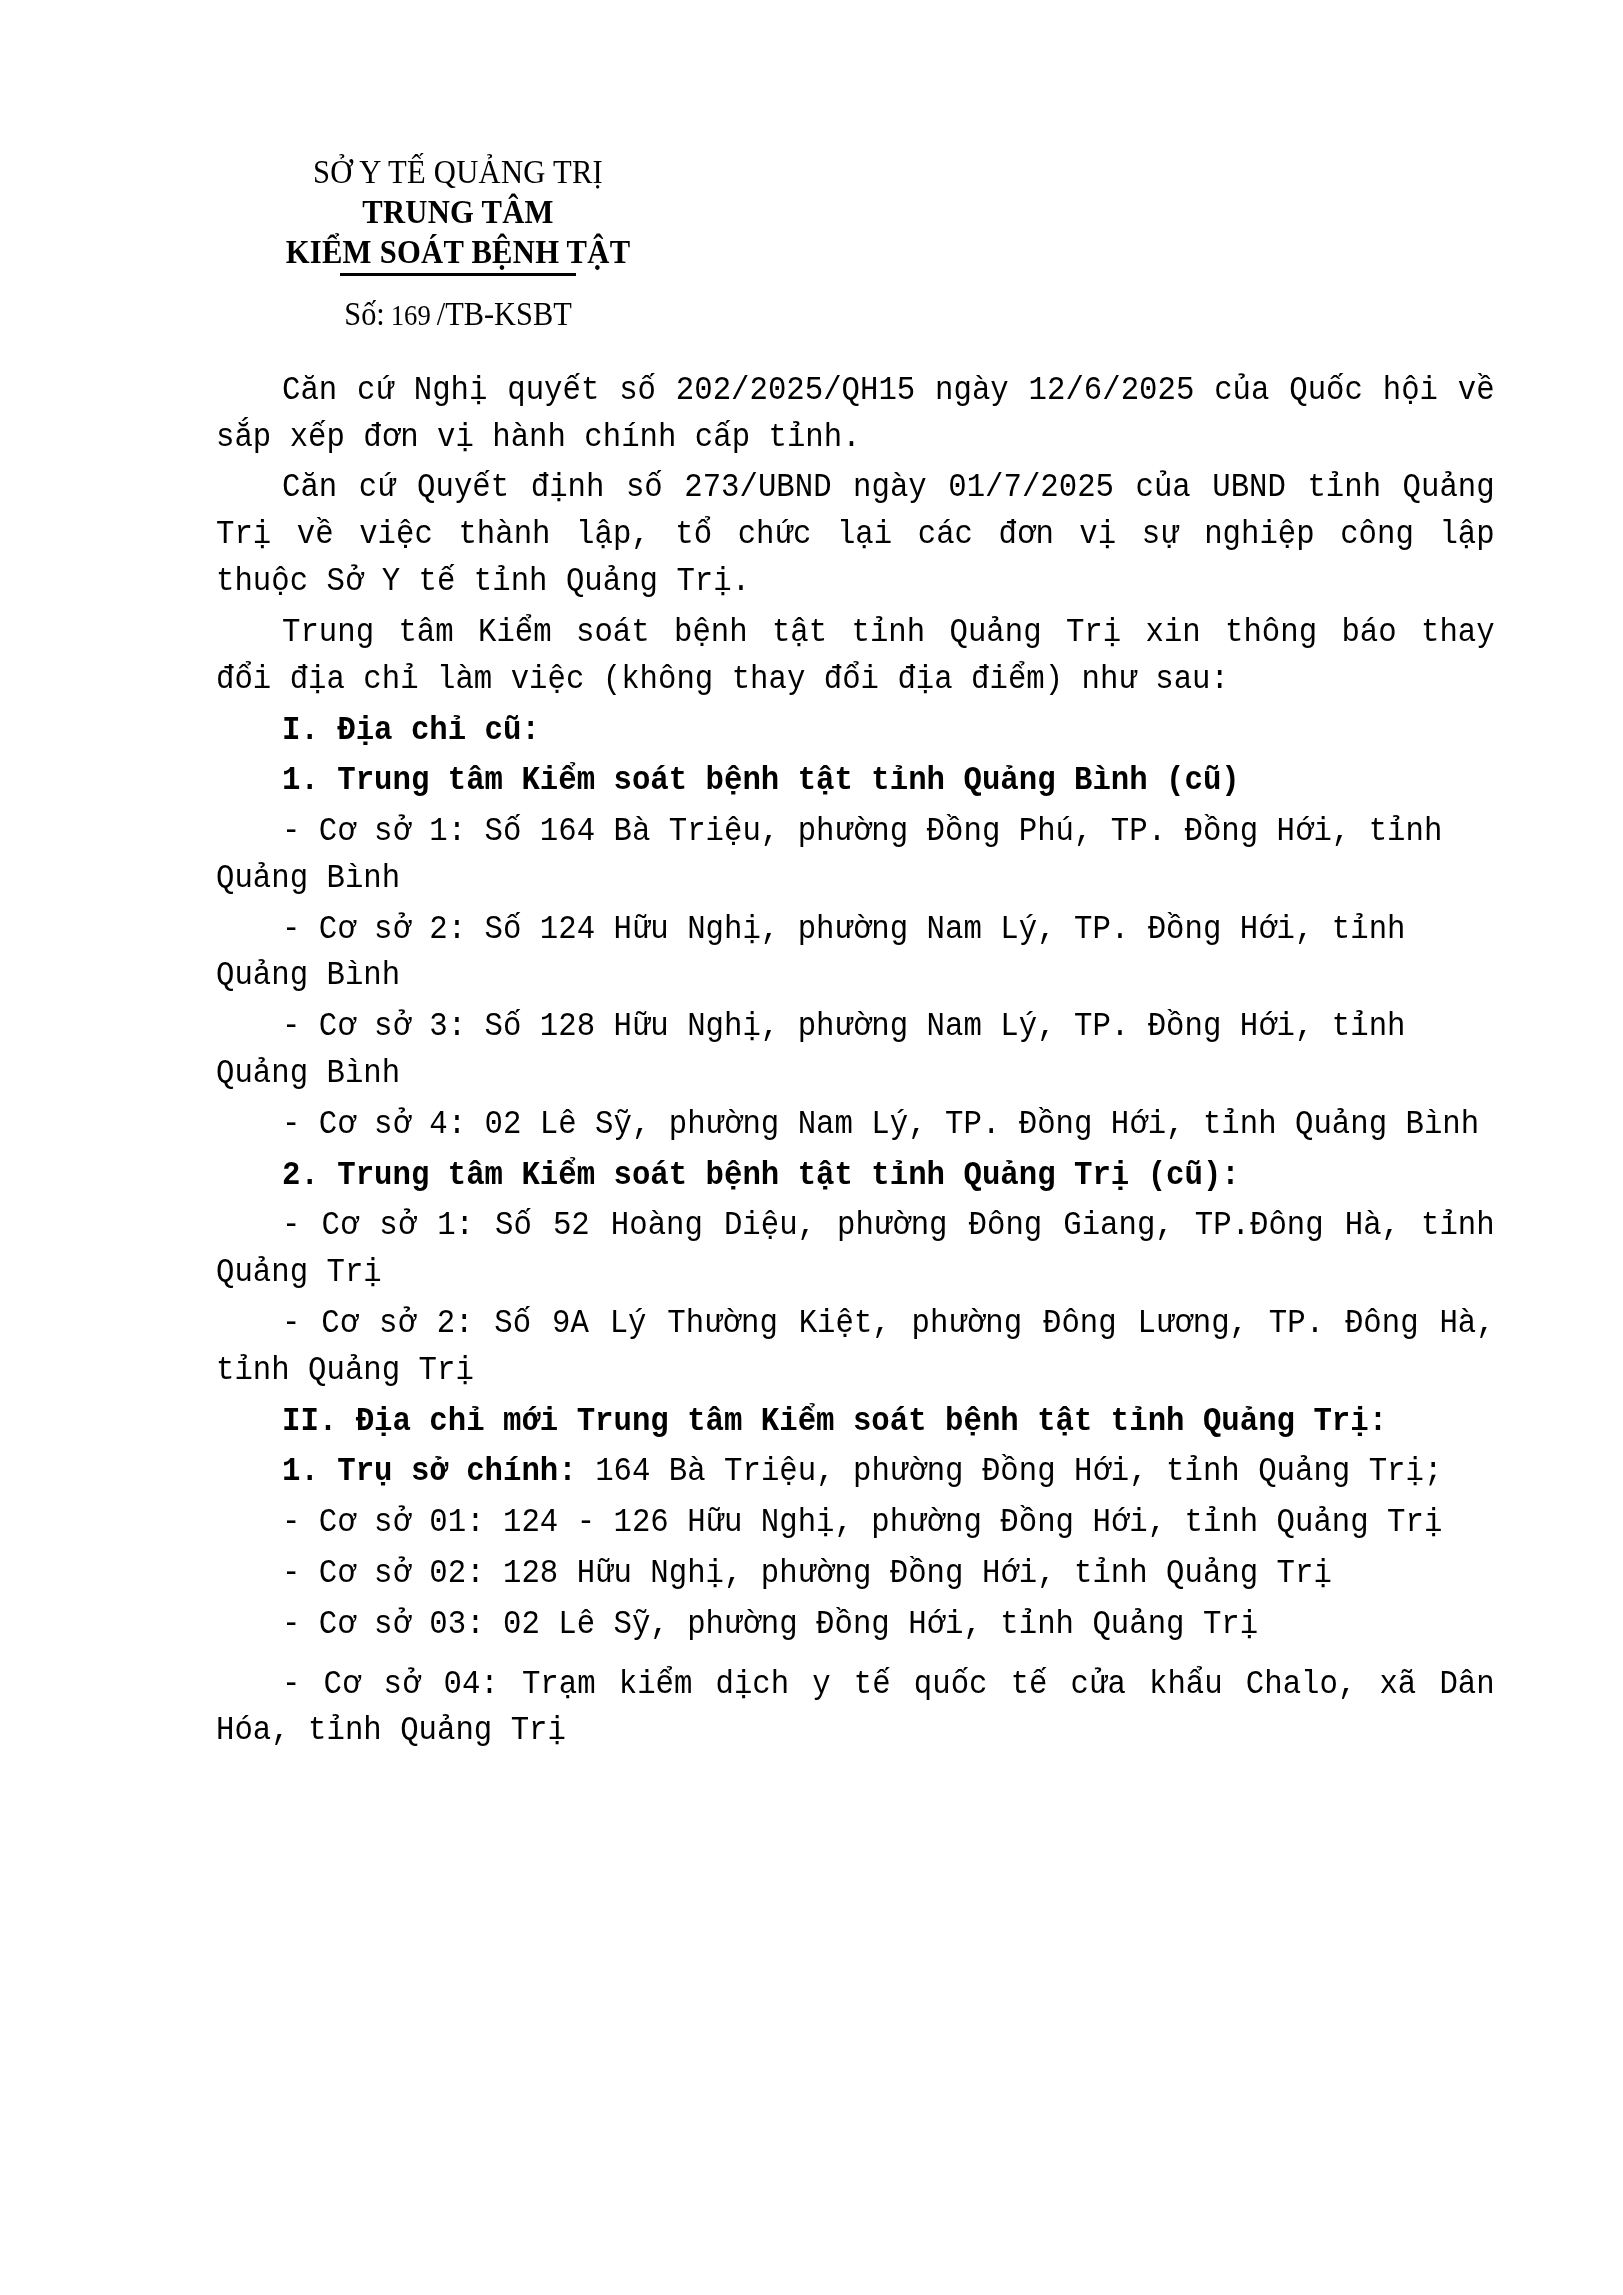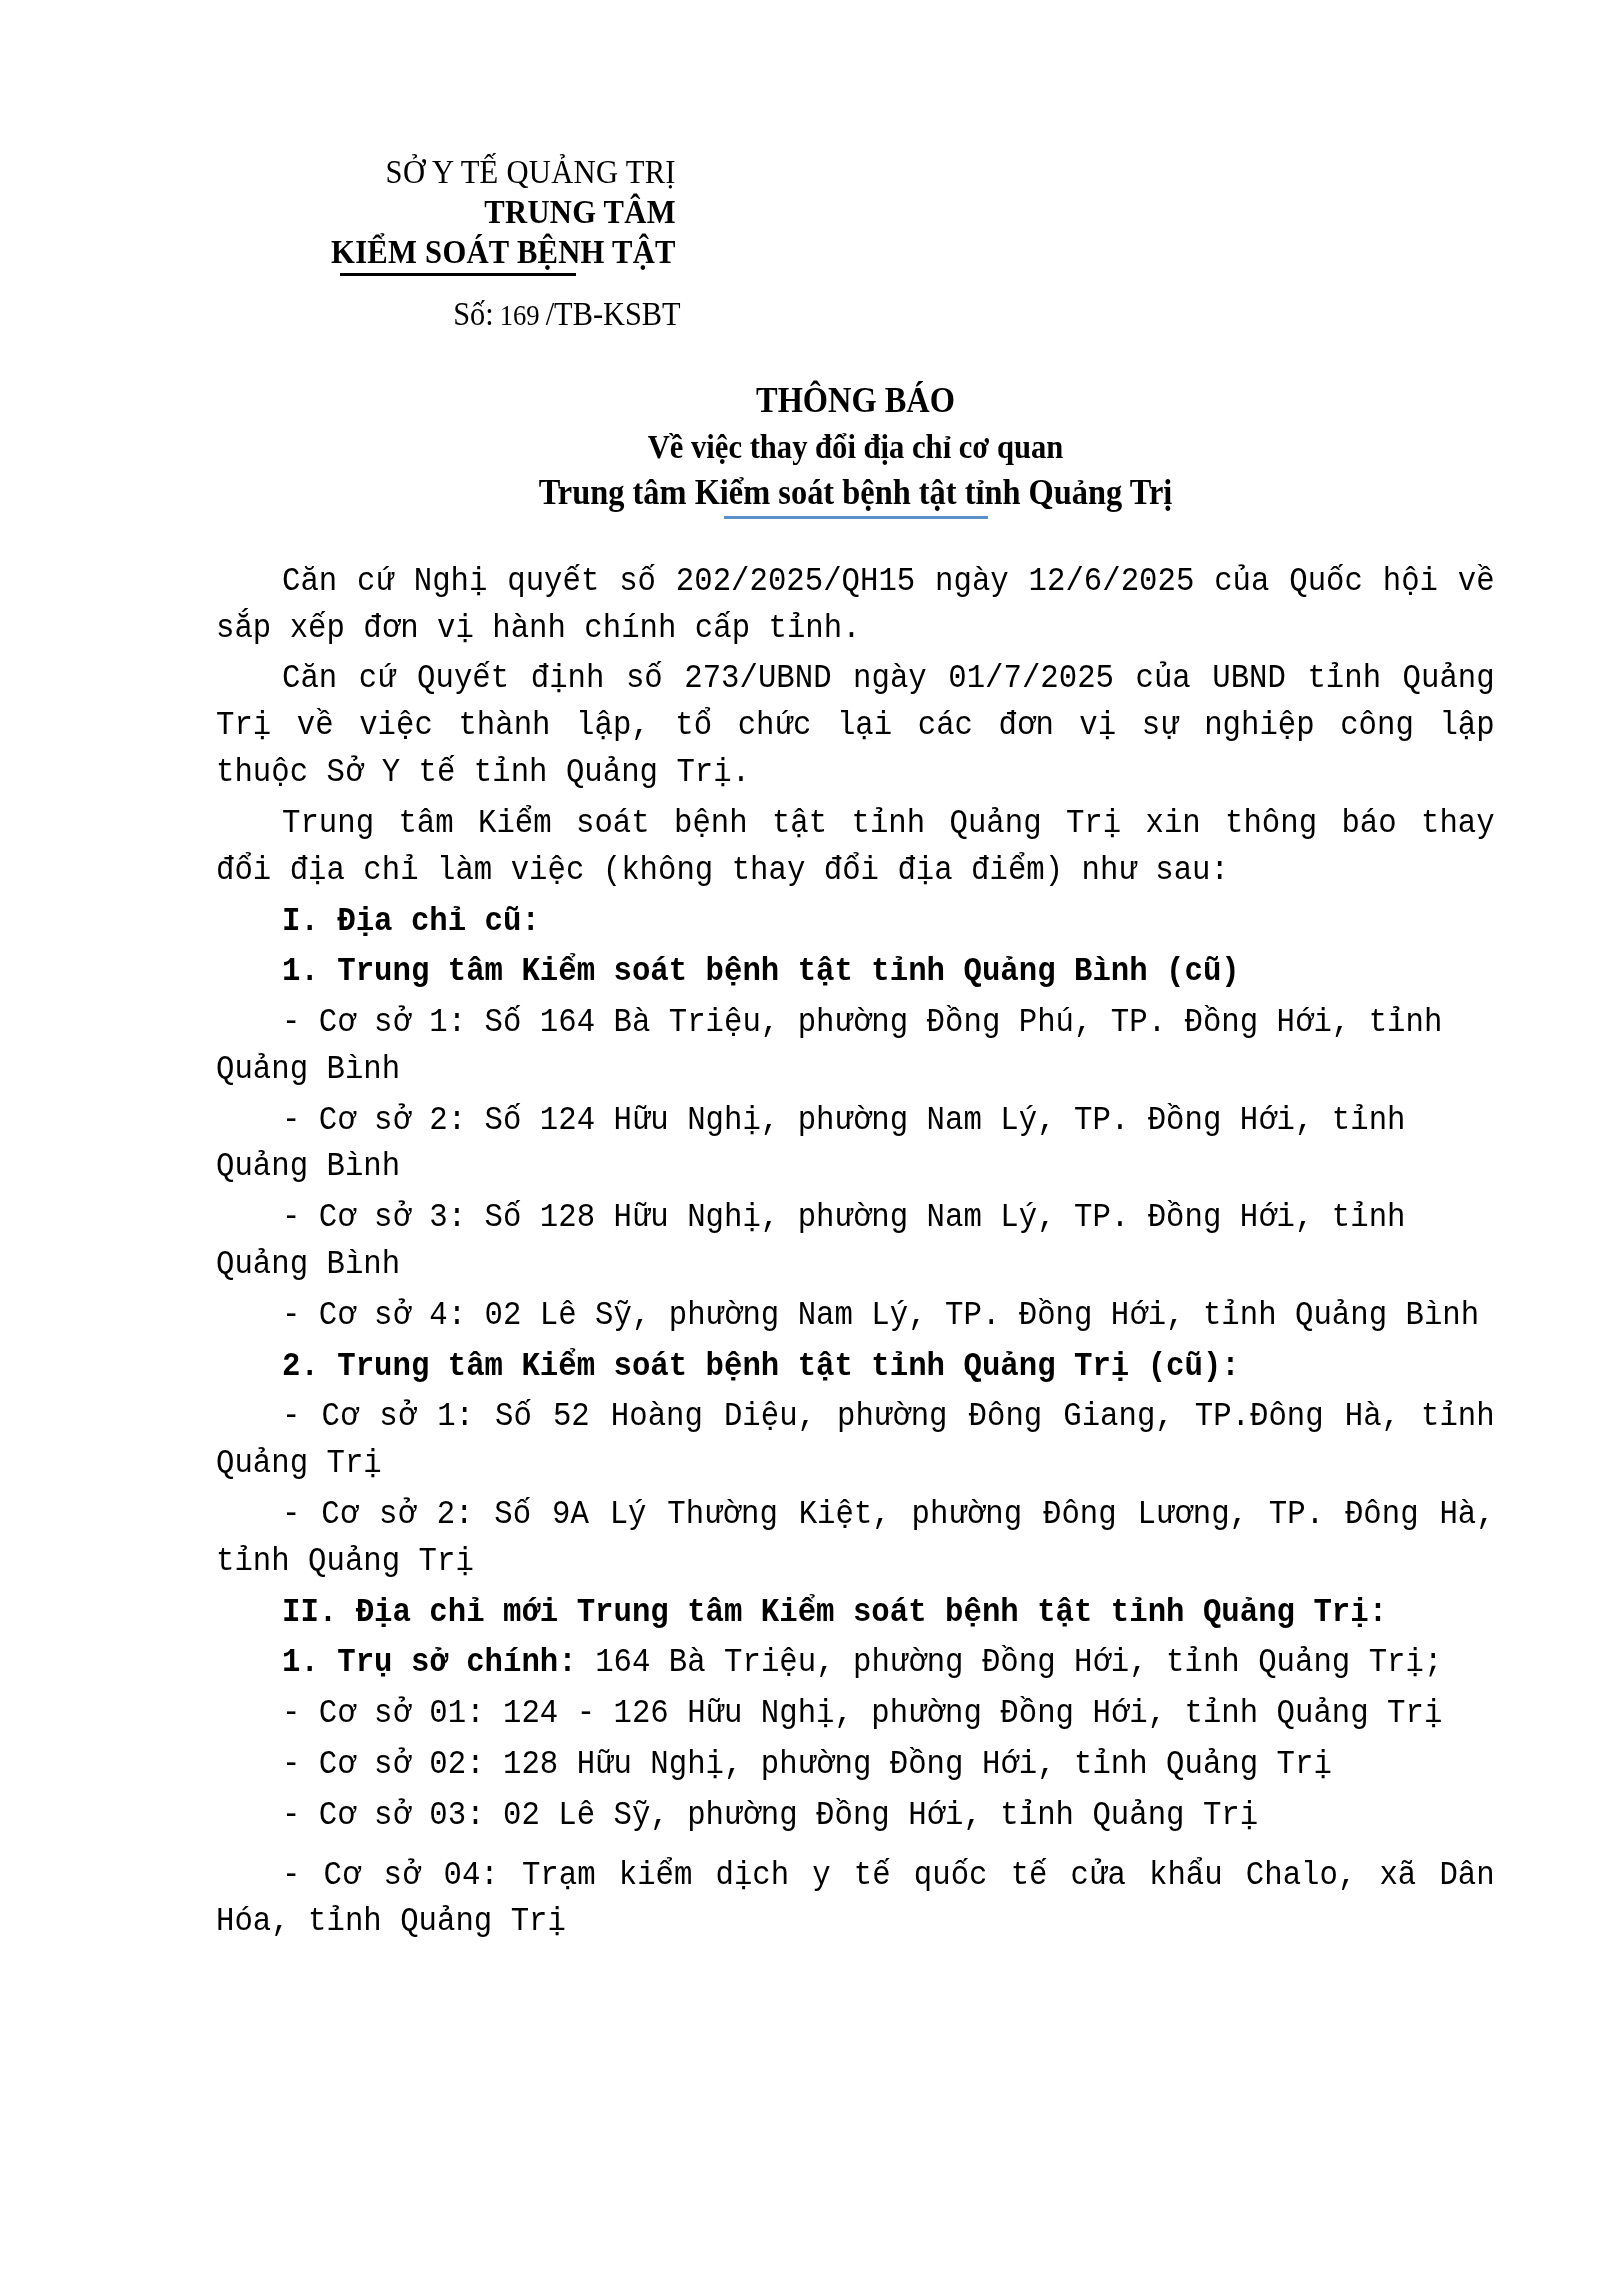"SỞ Y TẾ QUẢNG TRỊ" .header-left { text-align: right -> center }
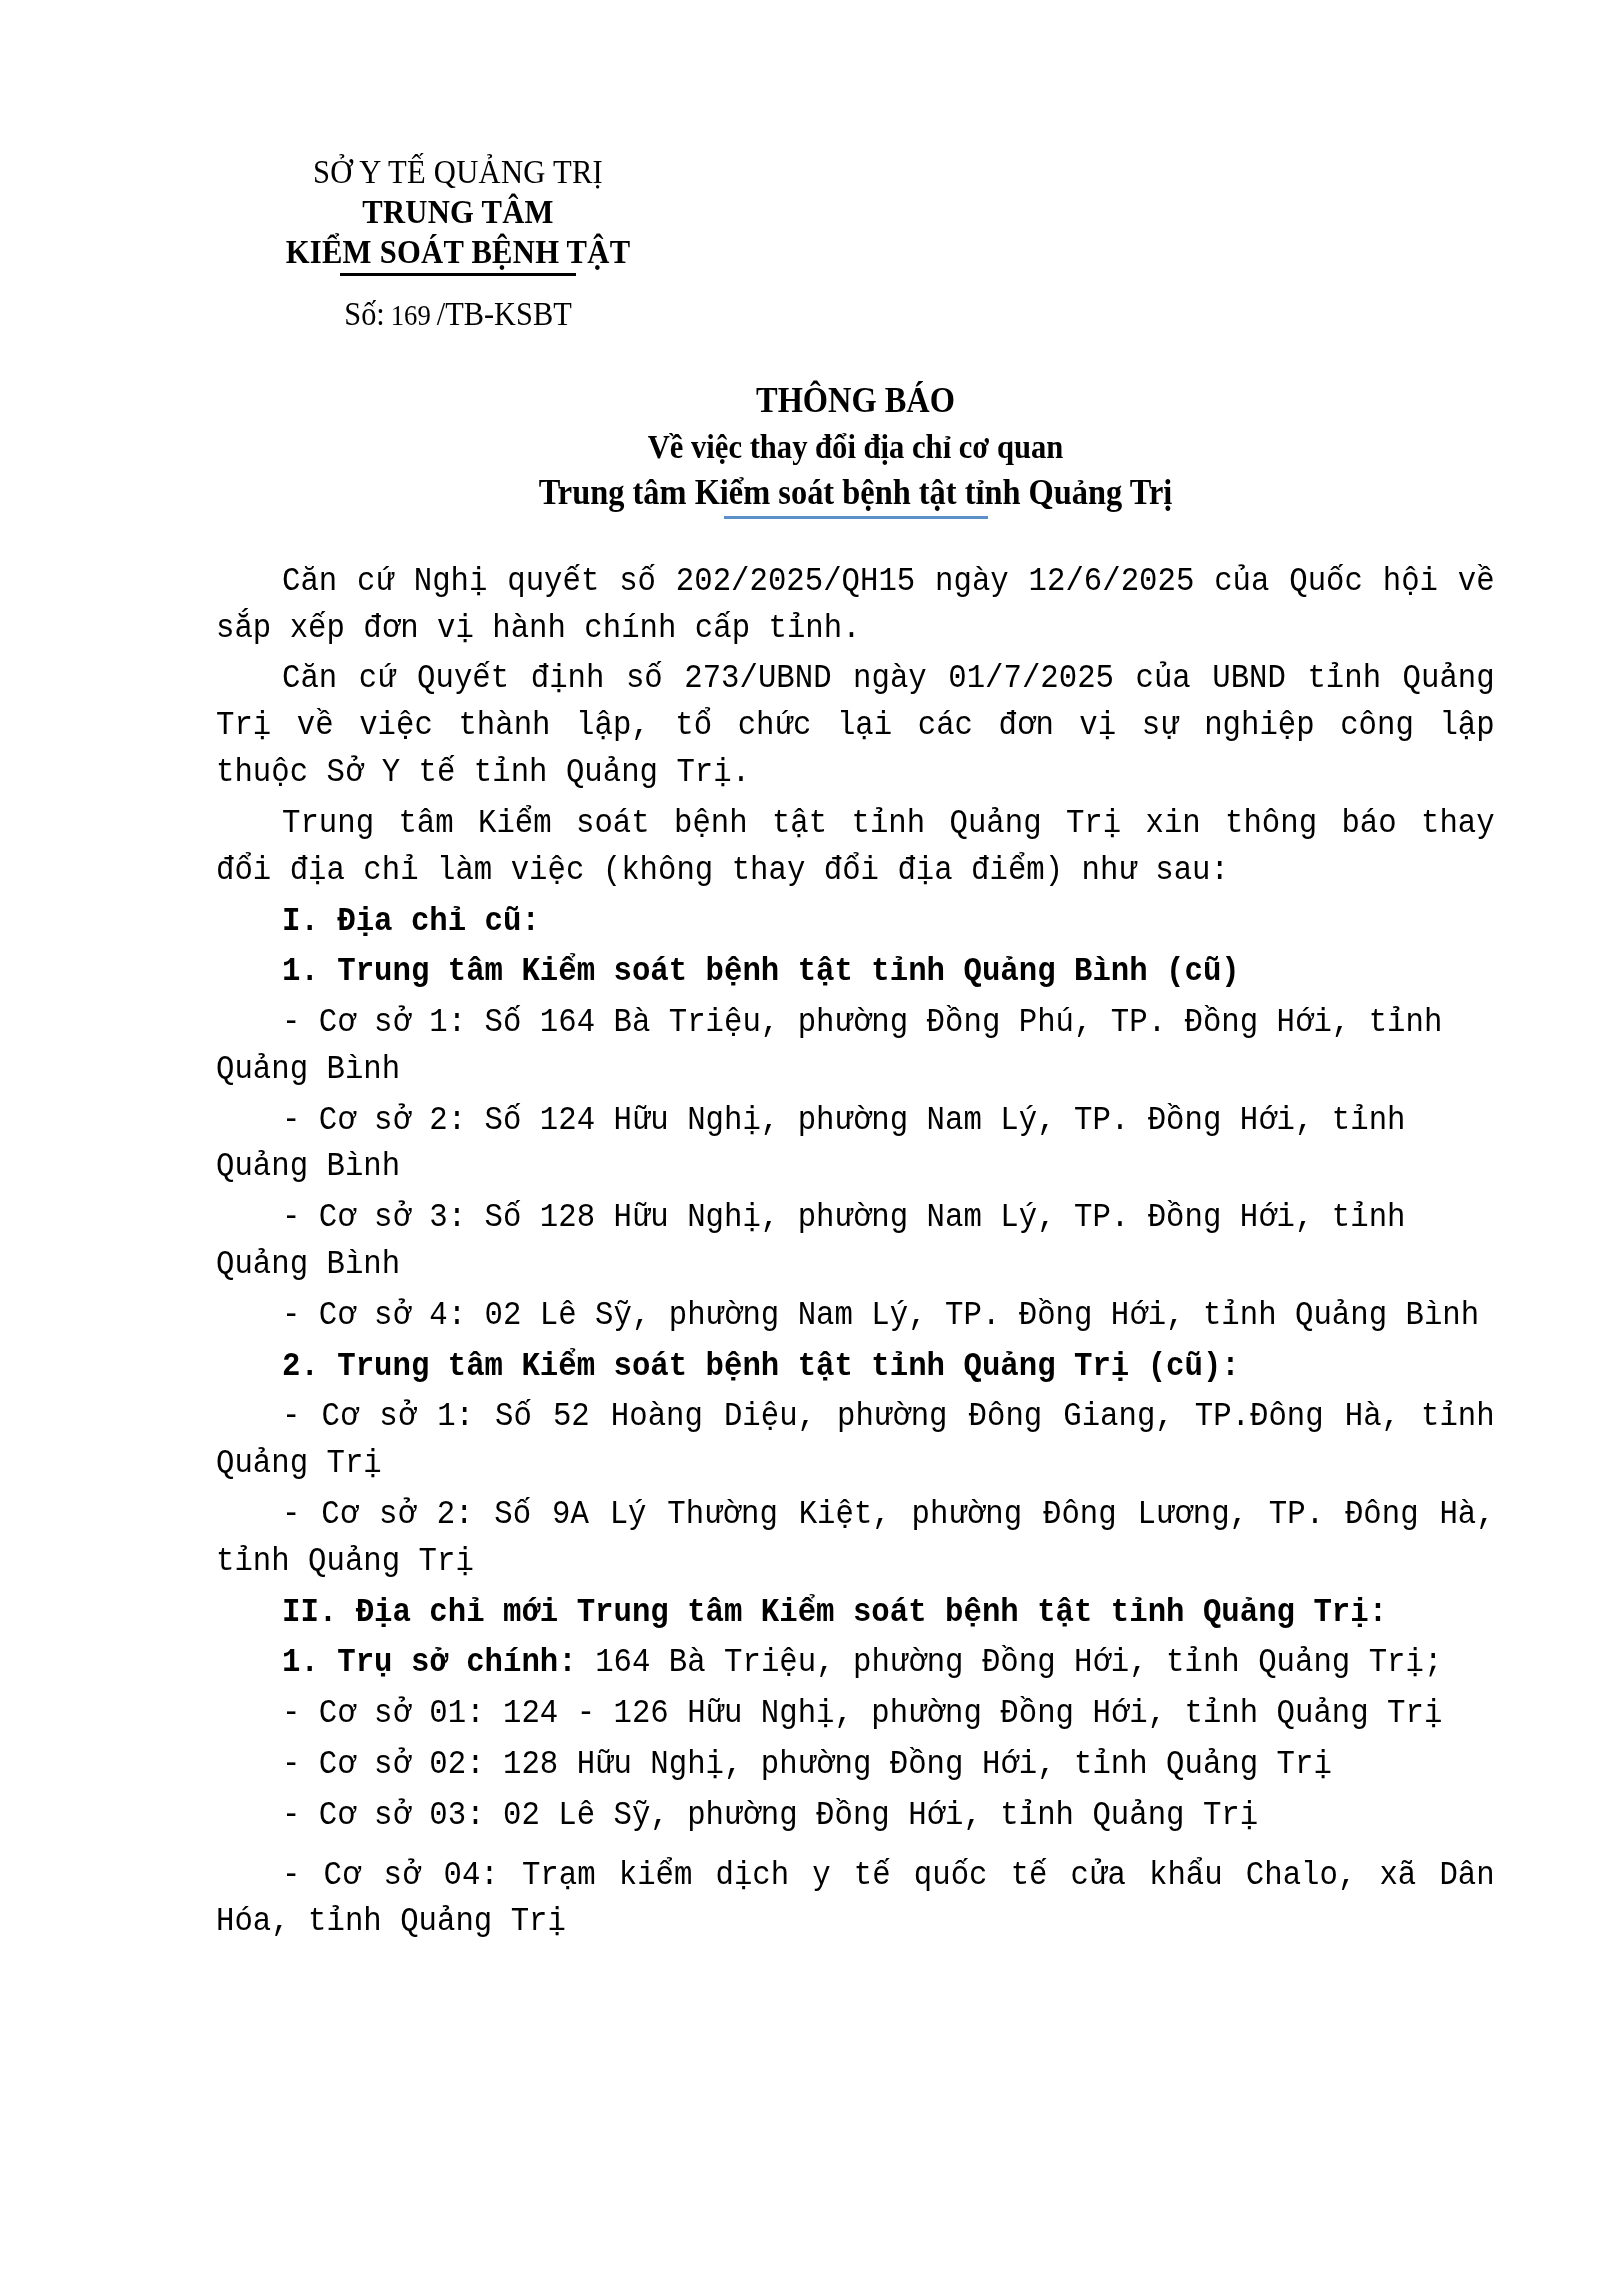"THÔNG BÁO" div.title-block { html: <div> <div>THÔNG BÁO</div> <div>Về việc thay đổi địa chỉ cơ quan</div> <div>Trung tâm Kiểm soát bệnh tật tỉnh Quảng Trị</div> <div> <div></div> </div> </div> -> none }
